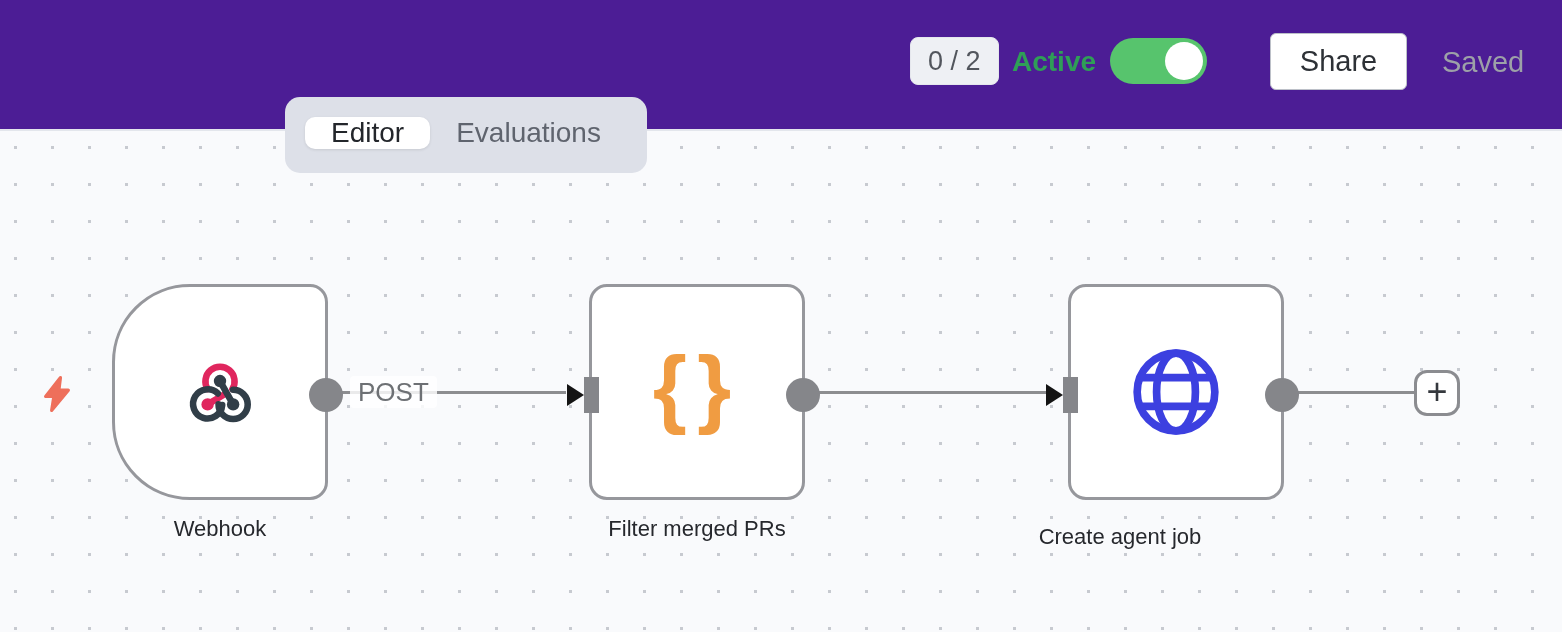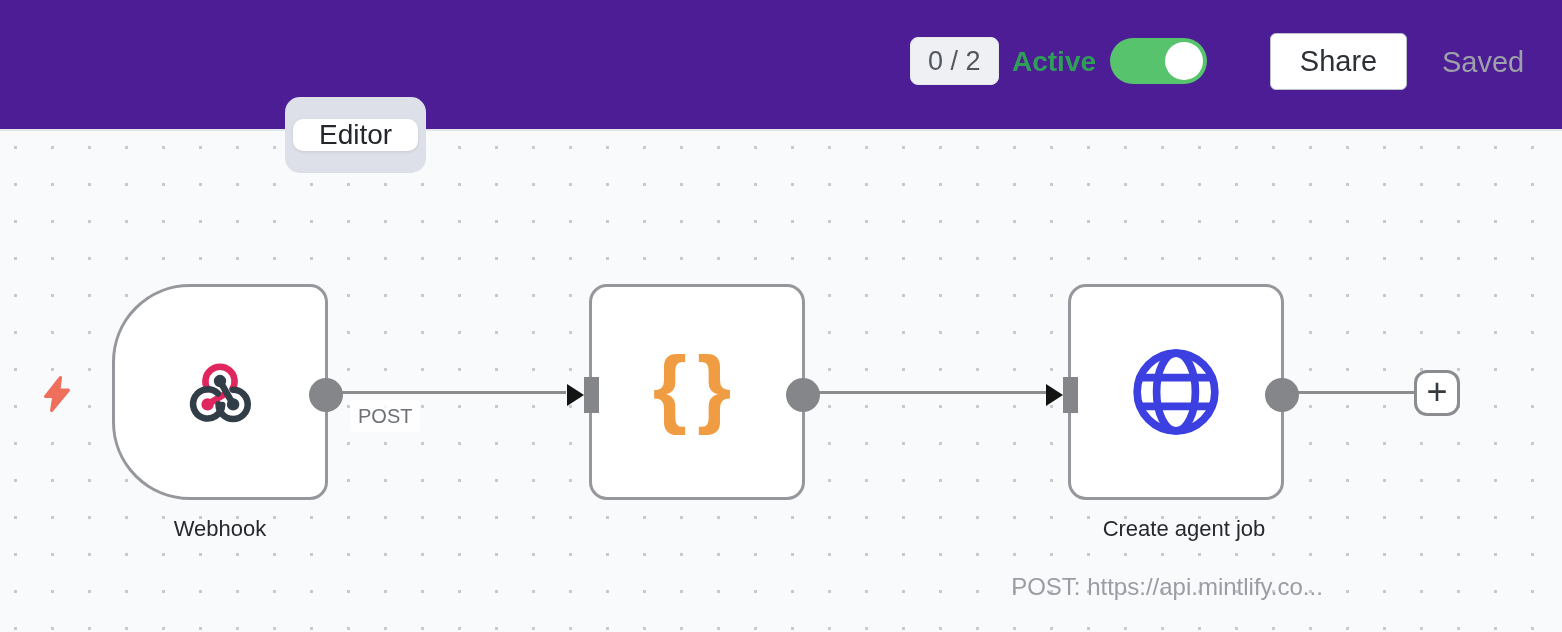"Editor" .tabs { align-items: center -> flex-start; padding: 8px -> 20px }
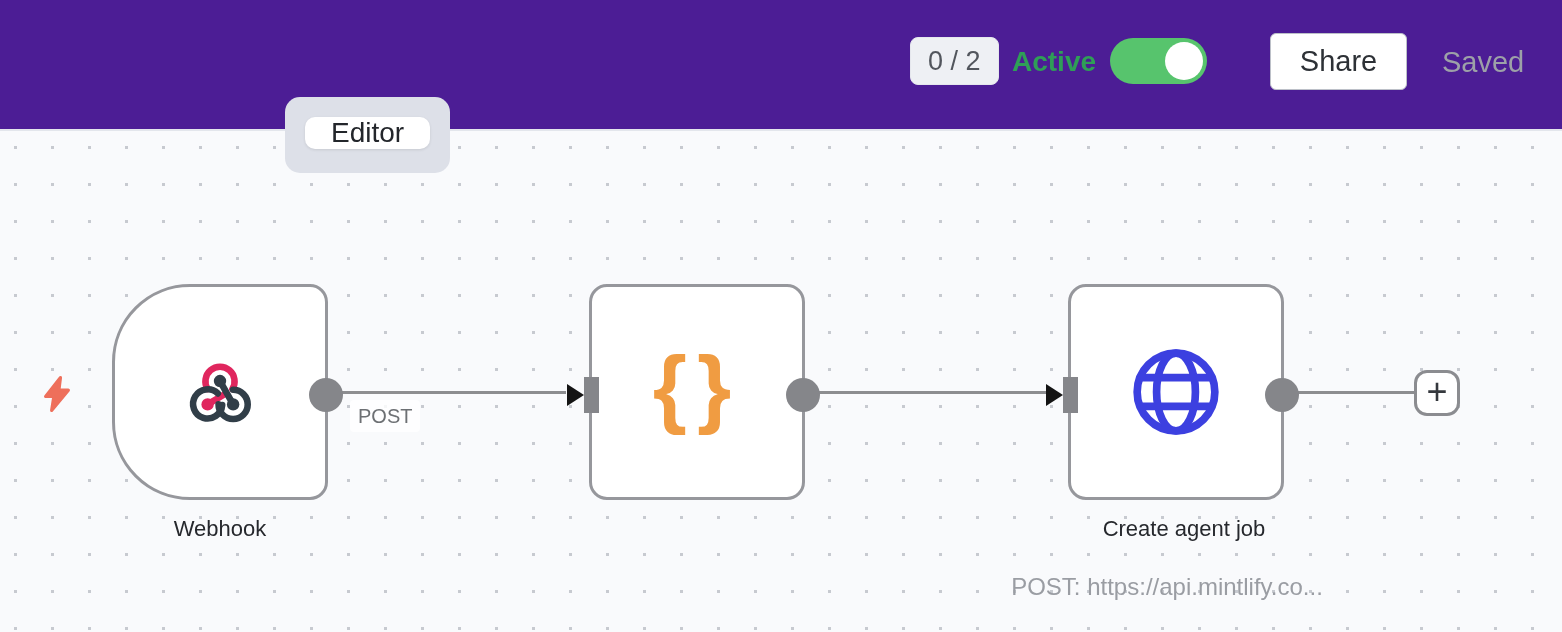"Evaluations" div.tab { html: none -> <div>Evaluations</div> }
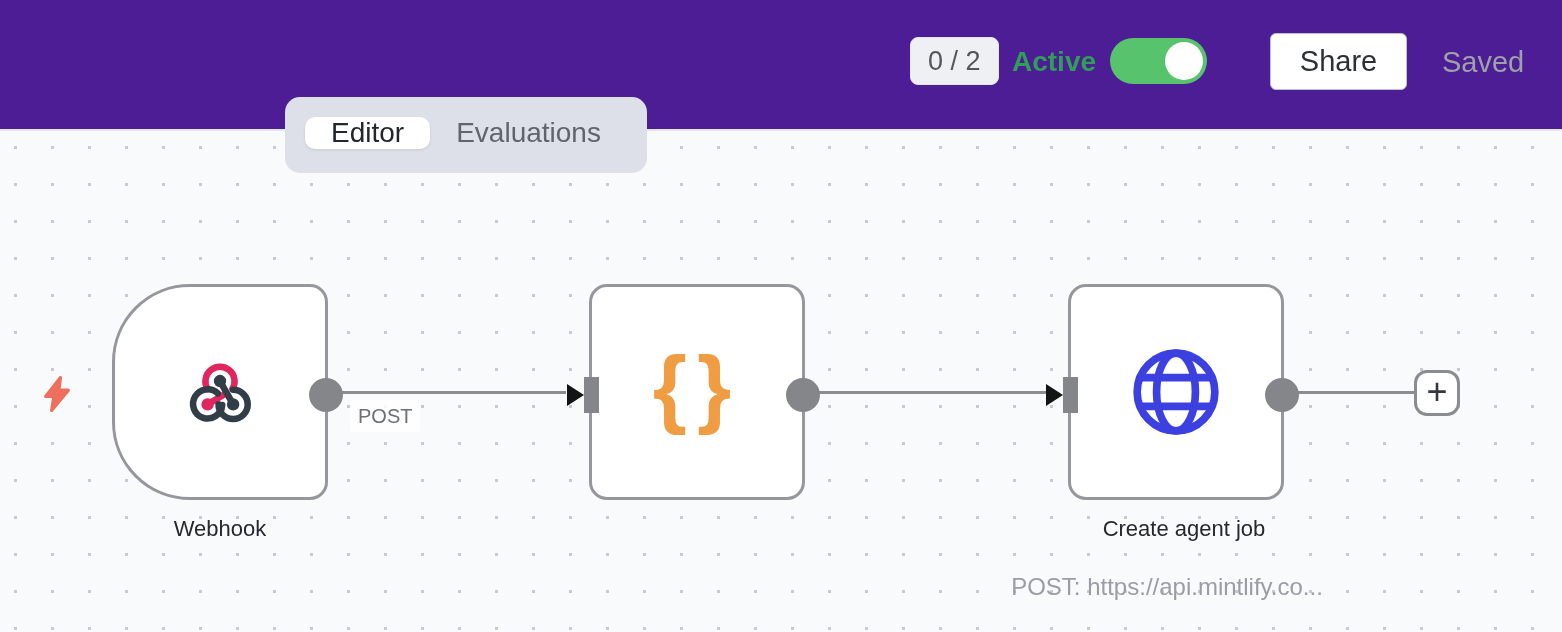"POST" .edge-label { font-size: 20px -> 26px; margin-top: 24px -> none }
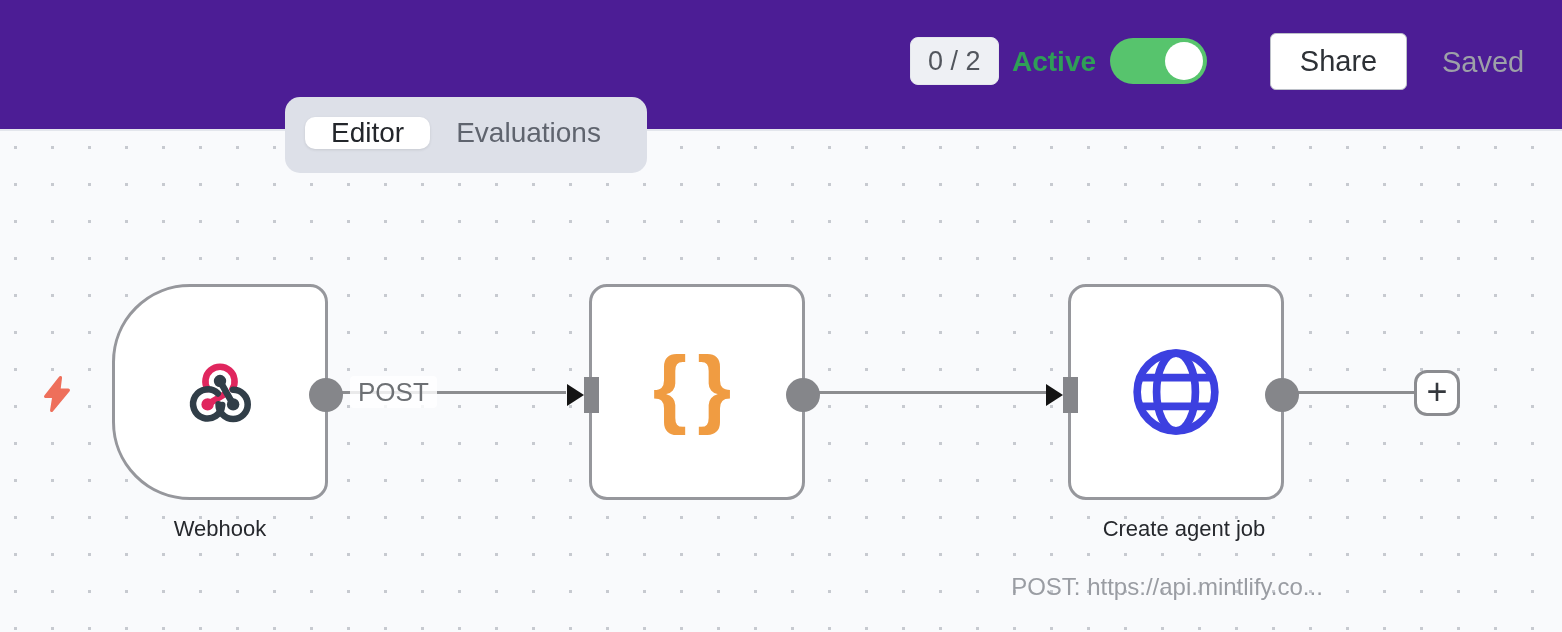"Filter merged PRs" div.node-label { html: none -> <div>Filter merged PRs</div> }
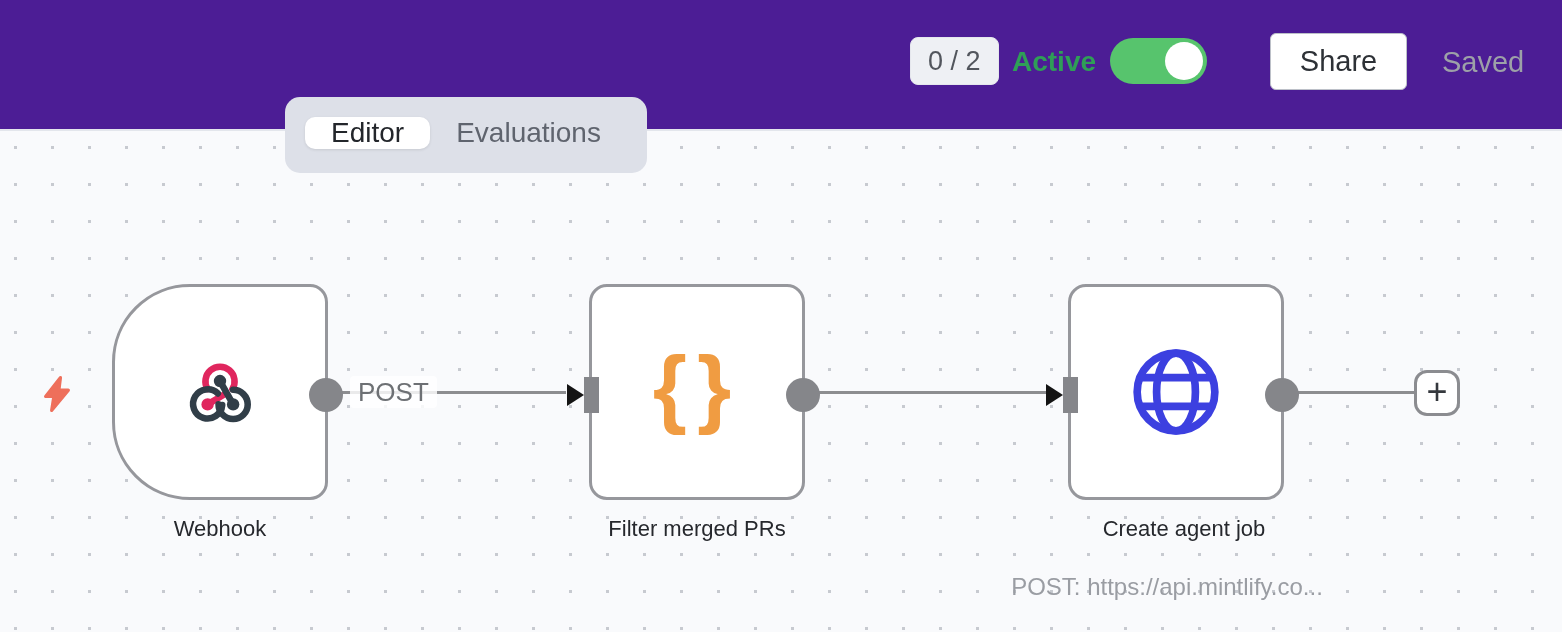"Create agent job" .lbl-http { left: 1004px -> 940px; margin-top: none -> 8px }
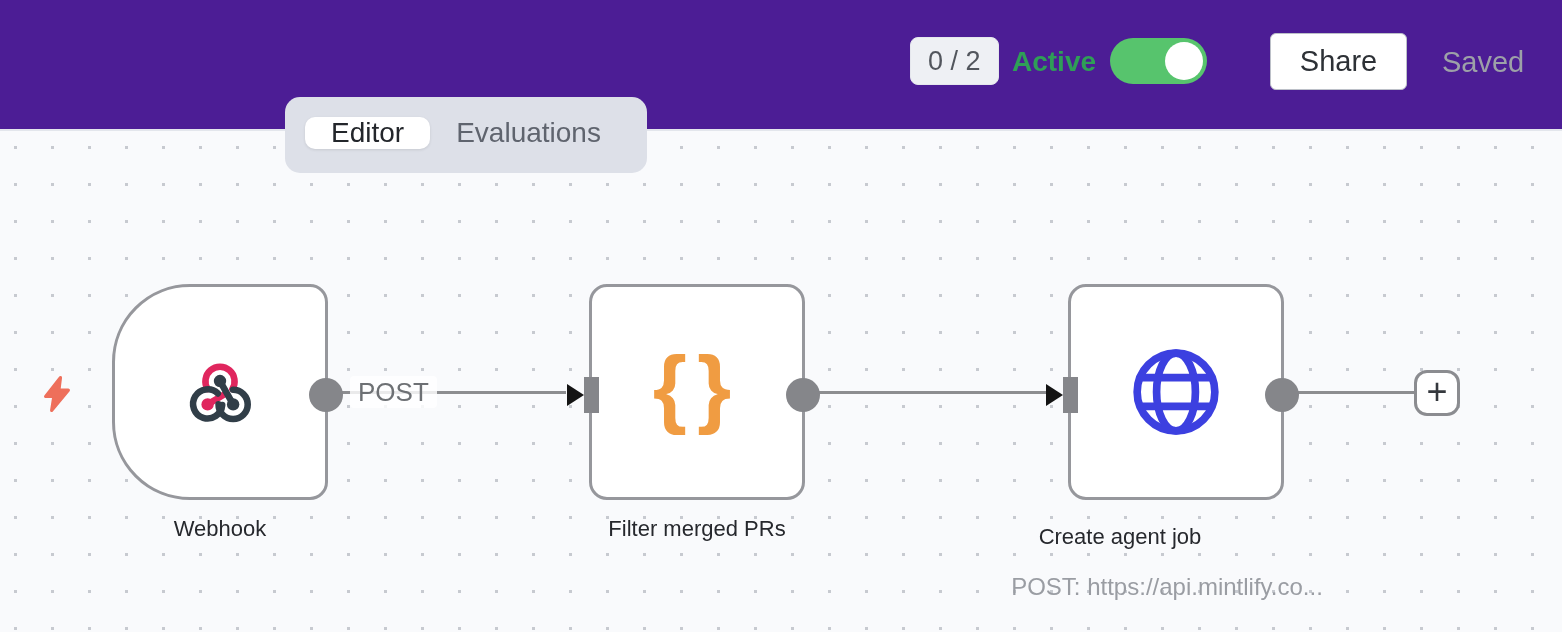"POST: https://api.mintlify.co..." div.node-sub { html: <div>POST: https://api.mintlify.co...</div> -> none }
